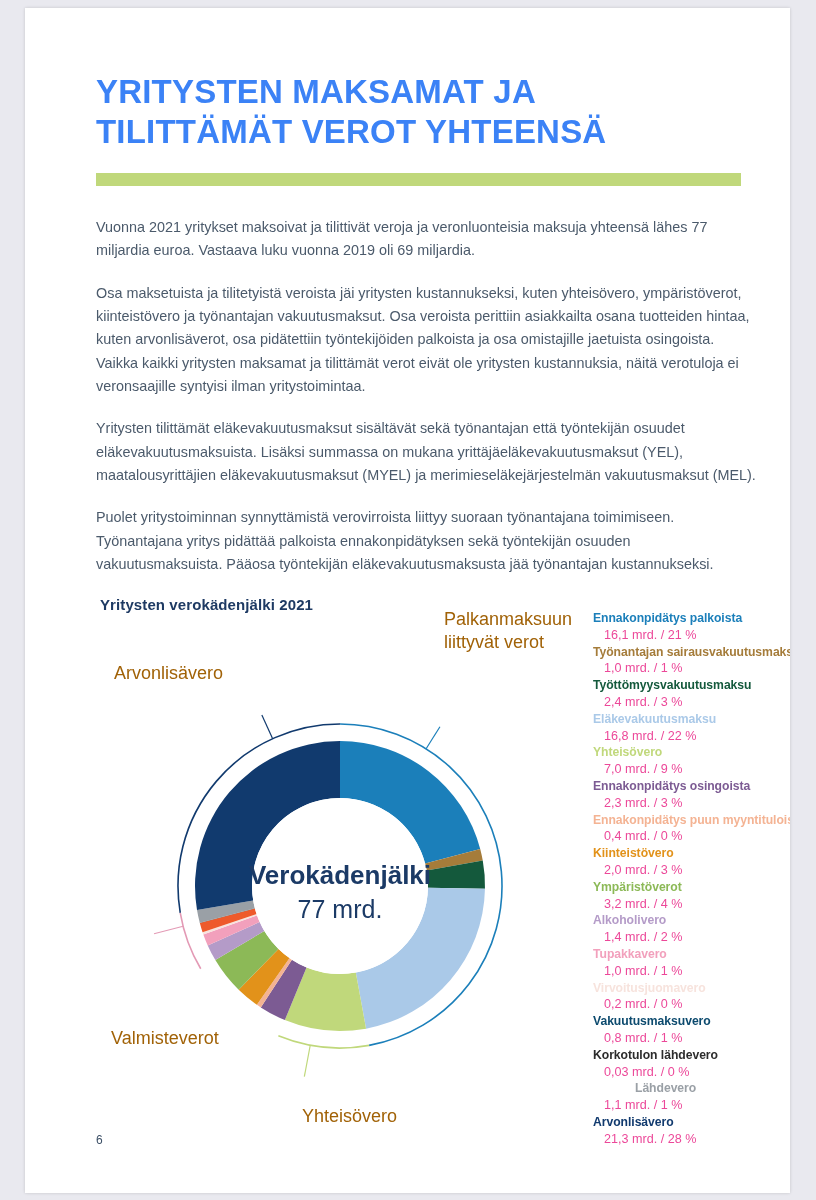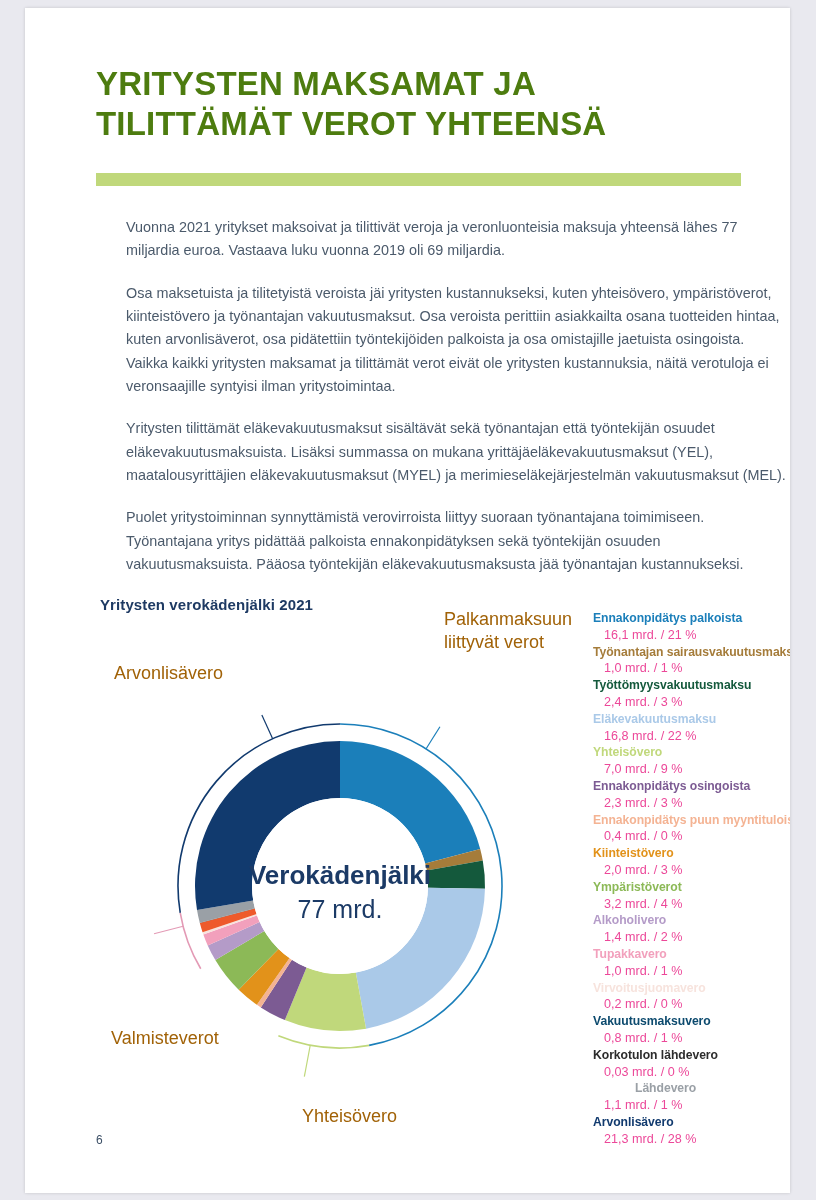"YRITYSTEN MAKSAMAT JA" .title { color: #4d7c0f -> #3b82f6; top: 56px -> 64px }
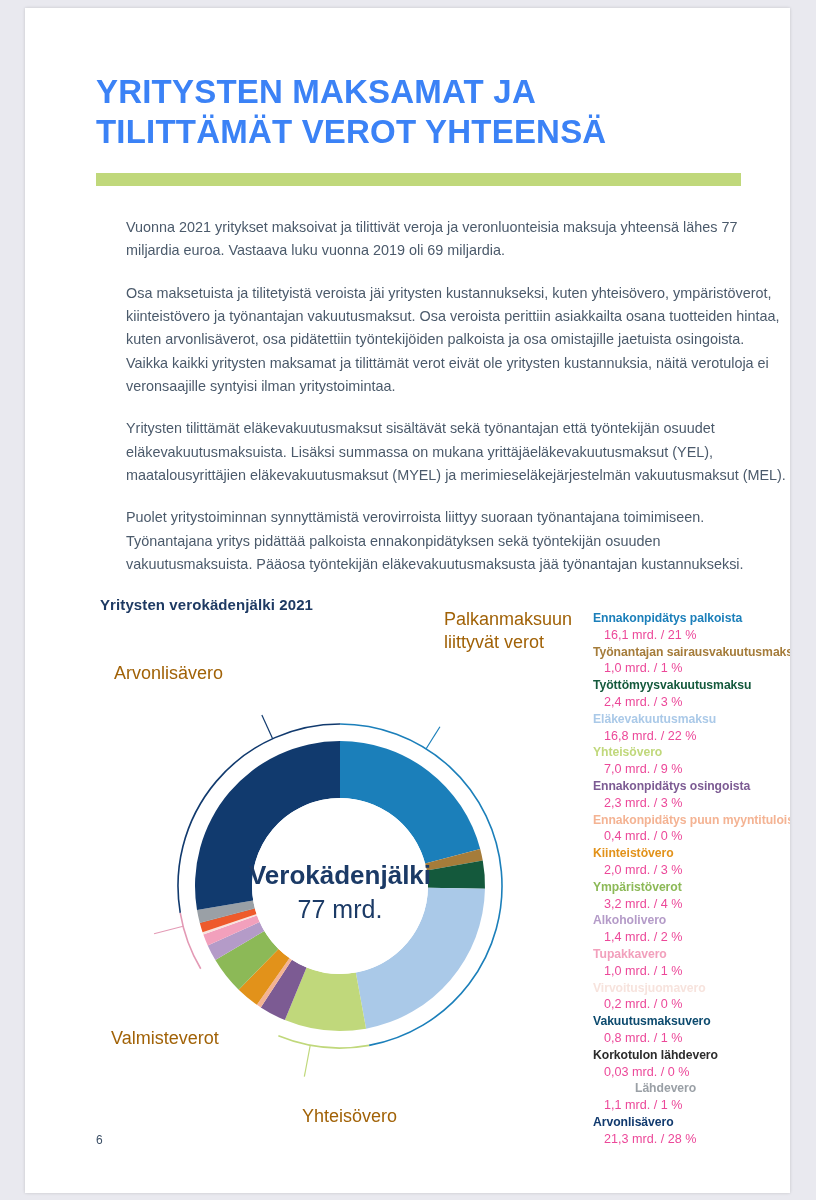"Vuonna 2021 yritykset maksoivat ja" .copy { margin-left: 30px -> none }
